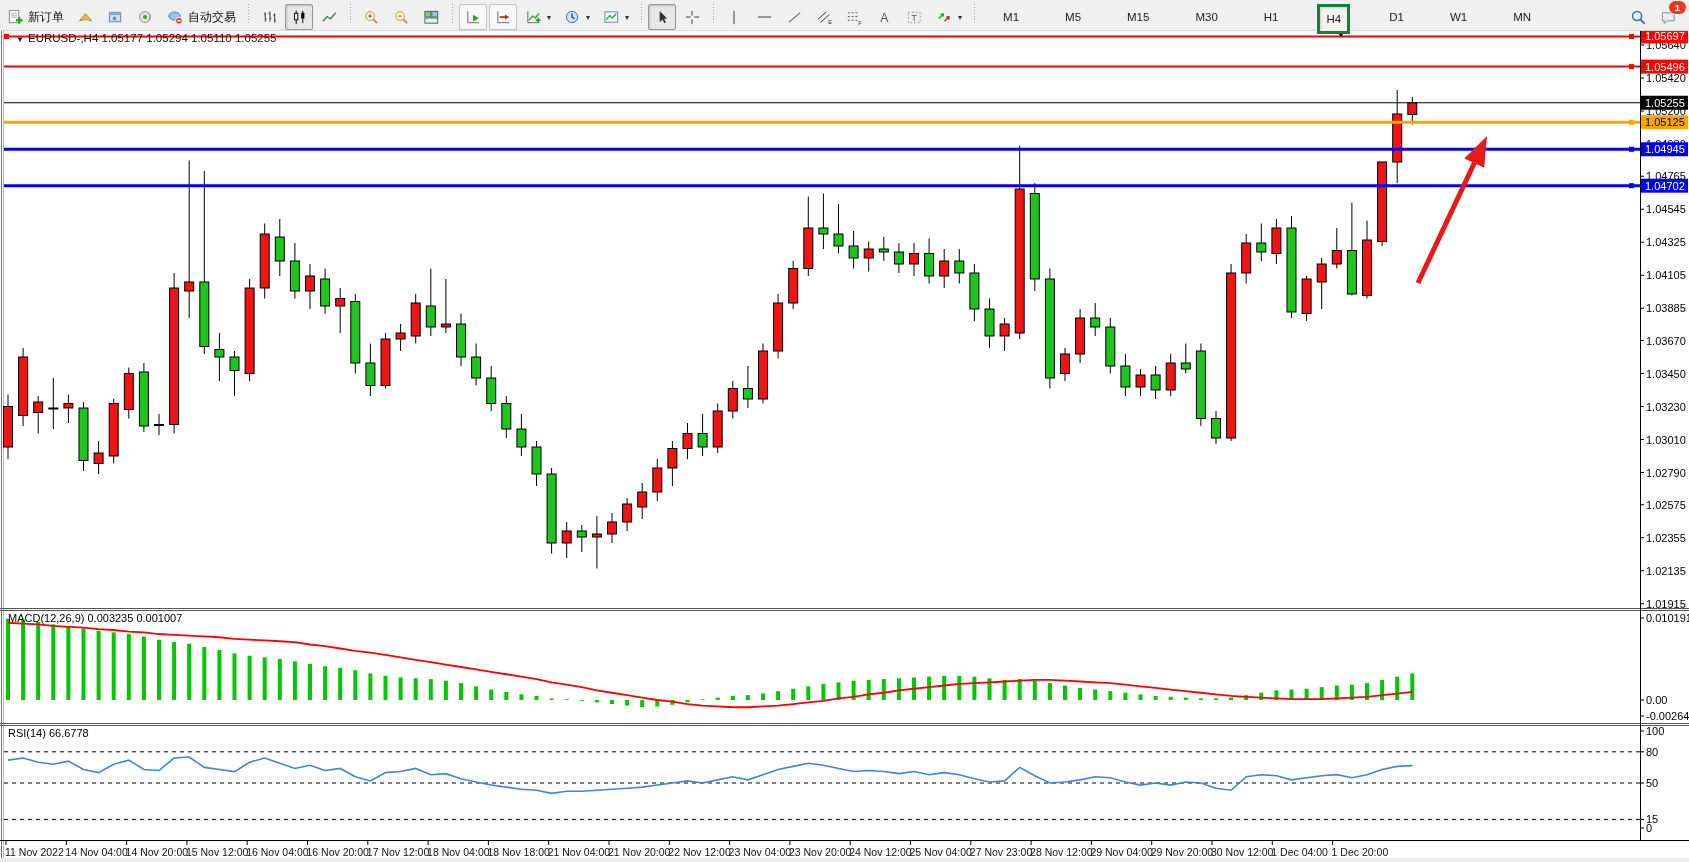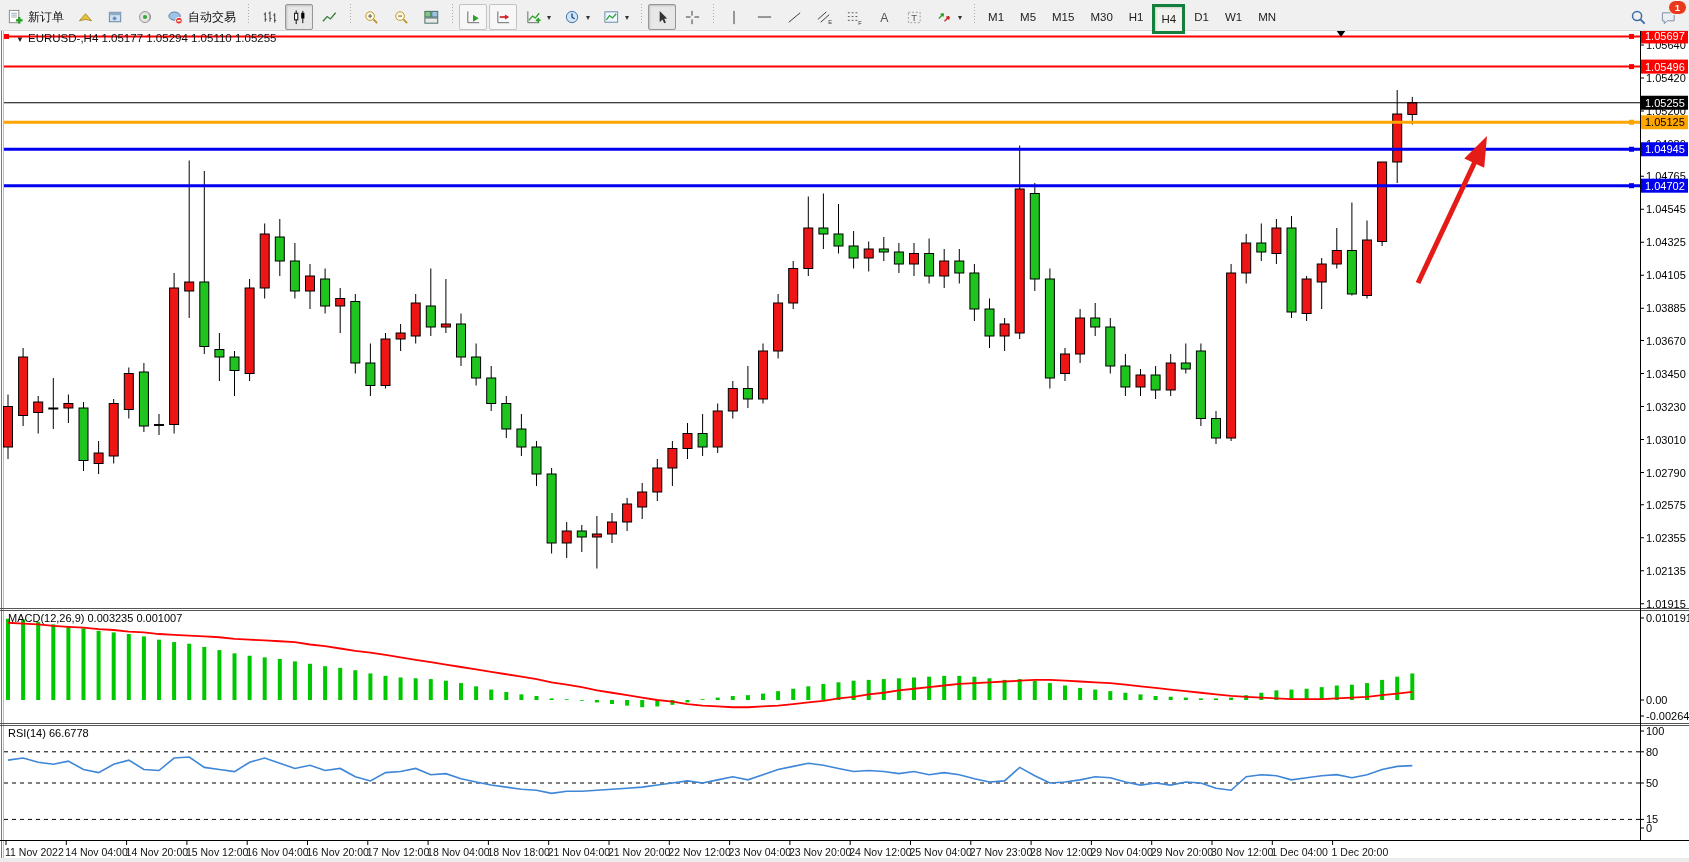"M1" .tf { margin: 0 1px -> 0 16px }
